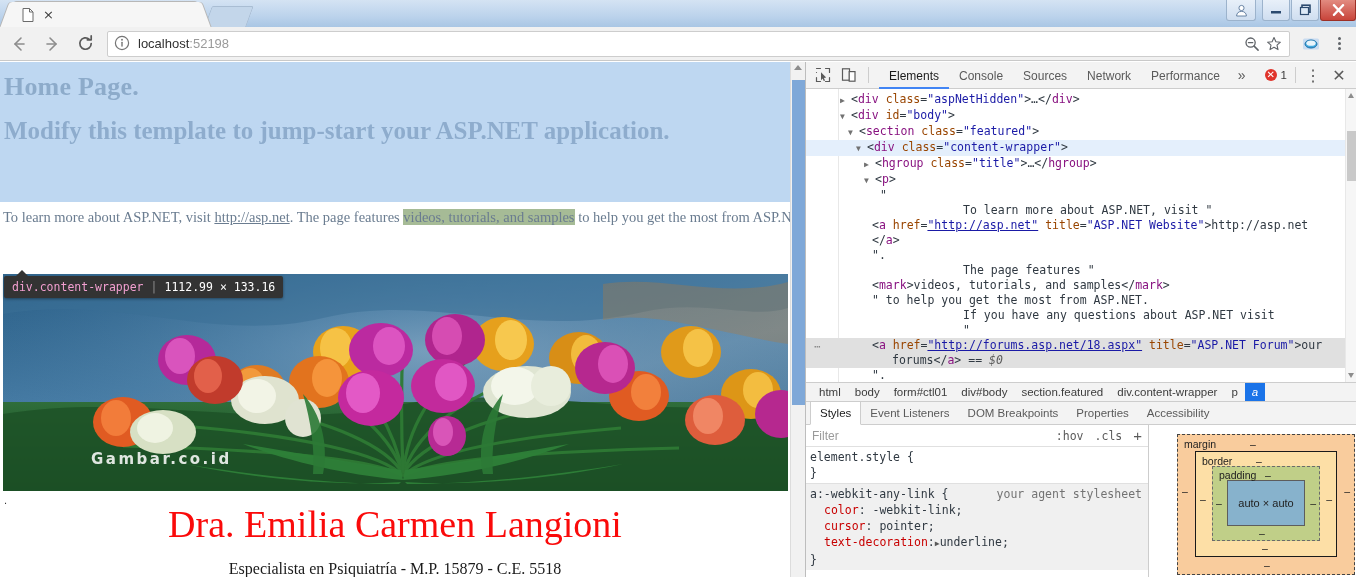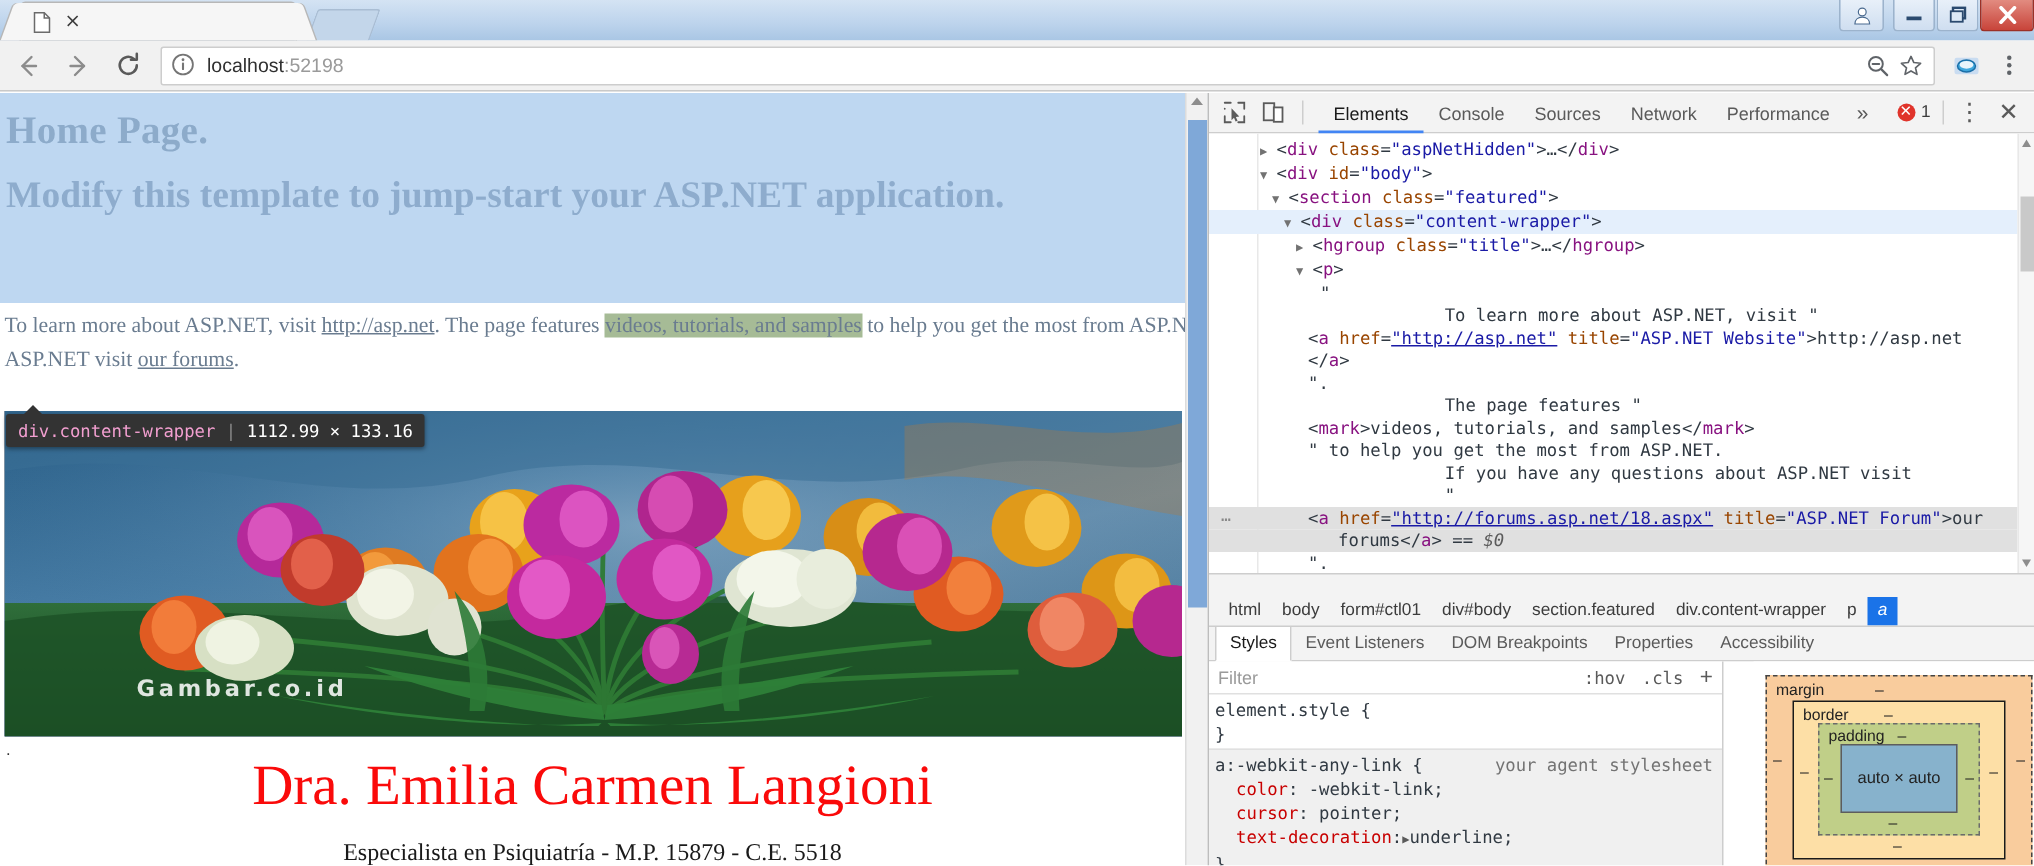"ASP.NET visit our forums." span.l2 { html: <span><span>ASP.NET visit </span><span>our forums</span><span>.</span></span> -> none }
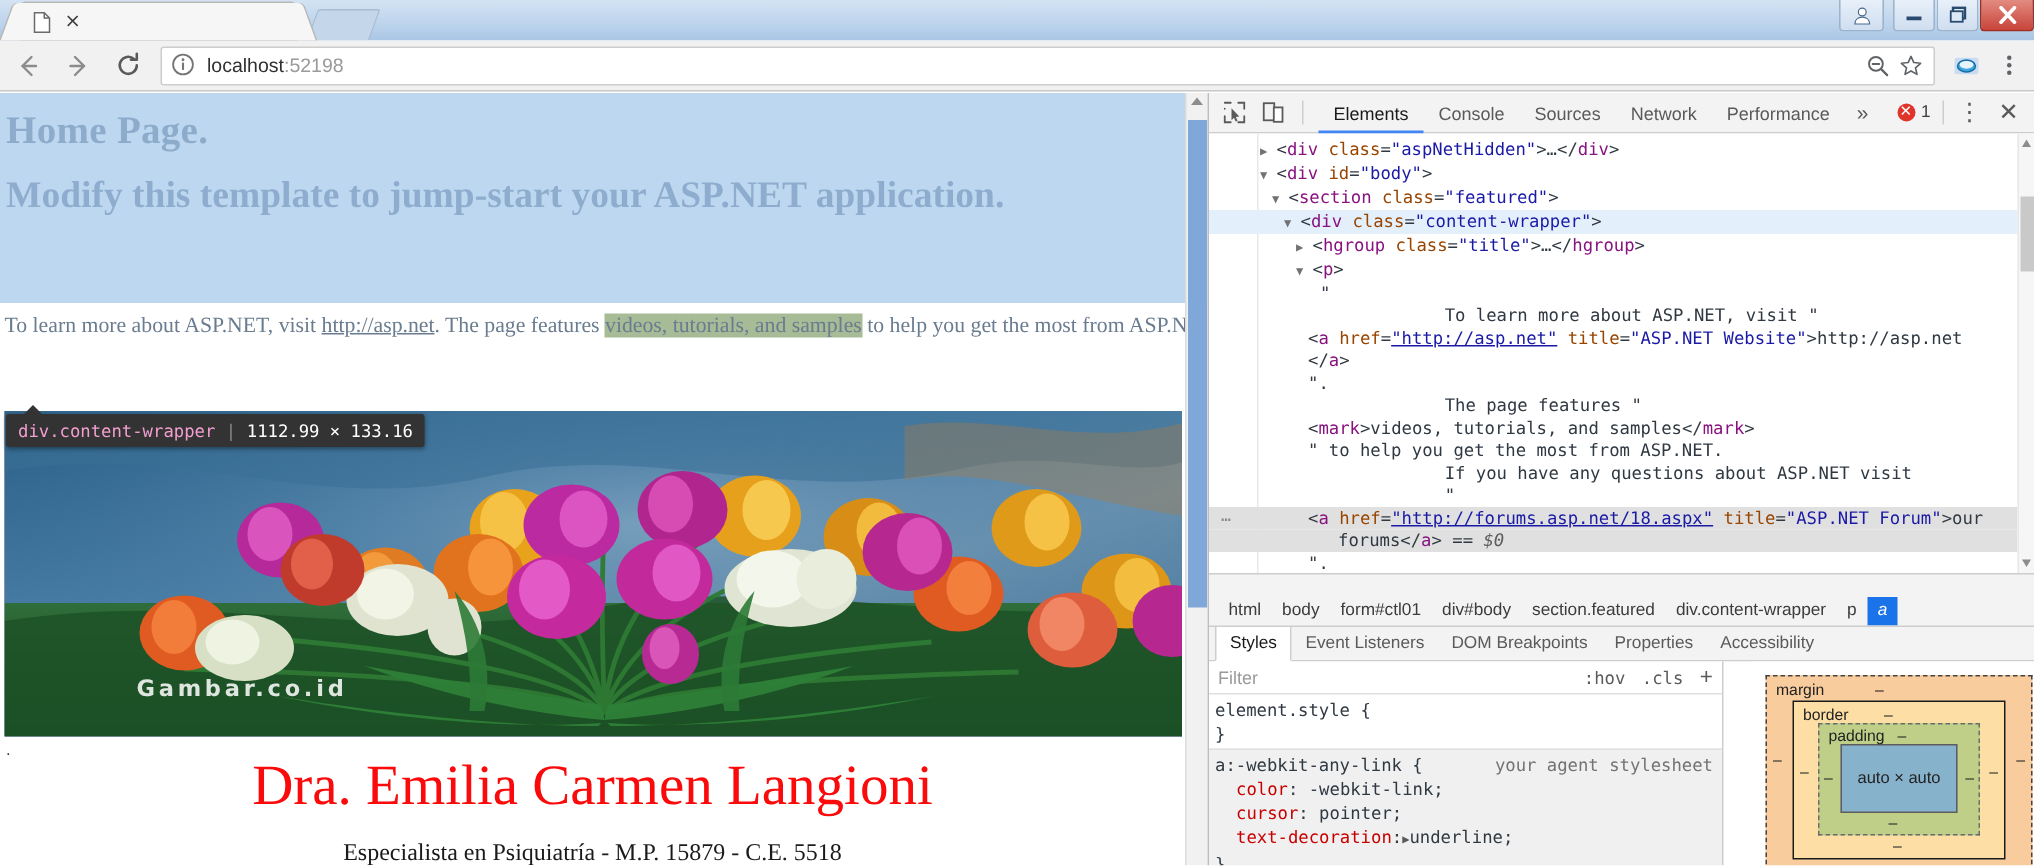"html" .crumbs { align-items: flex-end -> center; height: 36px -> 20px }
